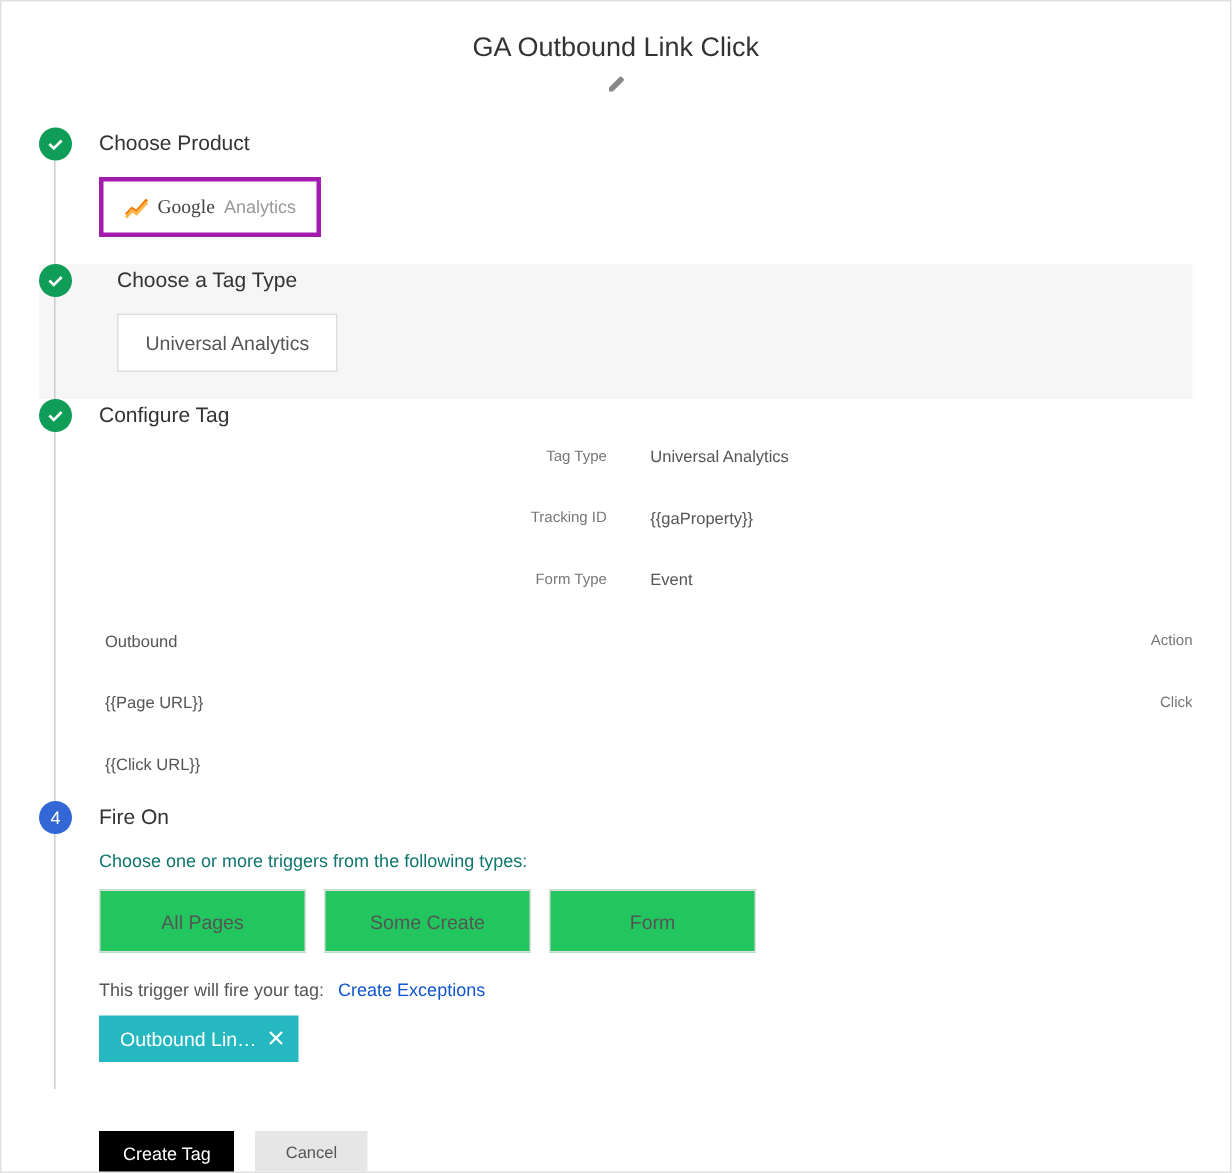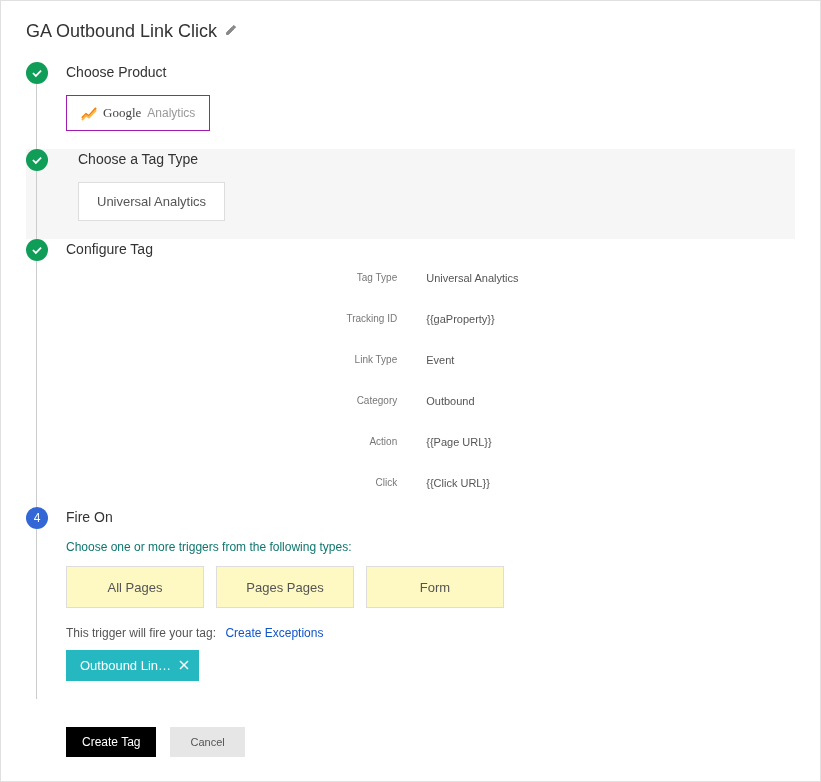"GA Outbound Link Click" .tag-title-row { flex-direction: none -> column }
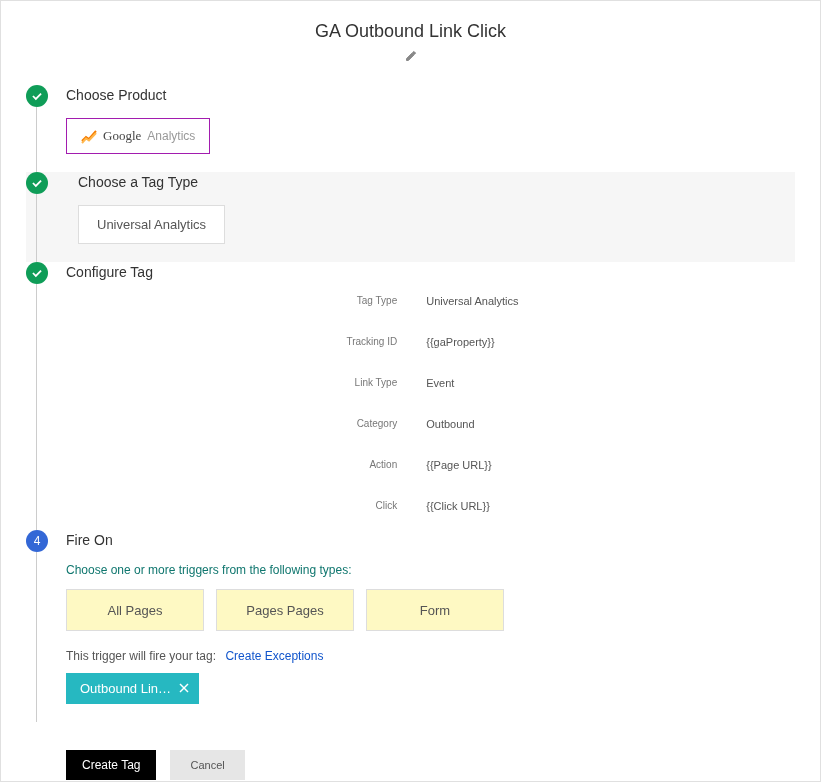"Google" .product-tile { border: 1px solid #a21caf -> 3px solid #a21caf }
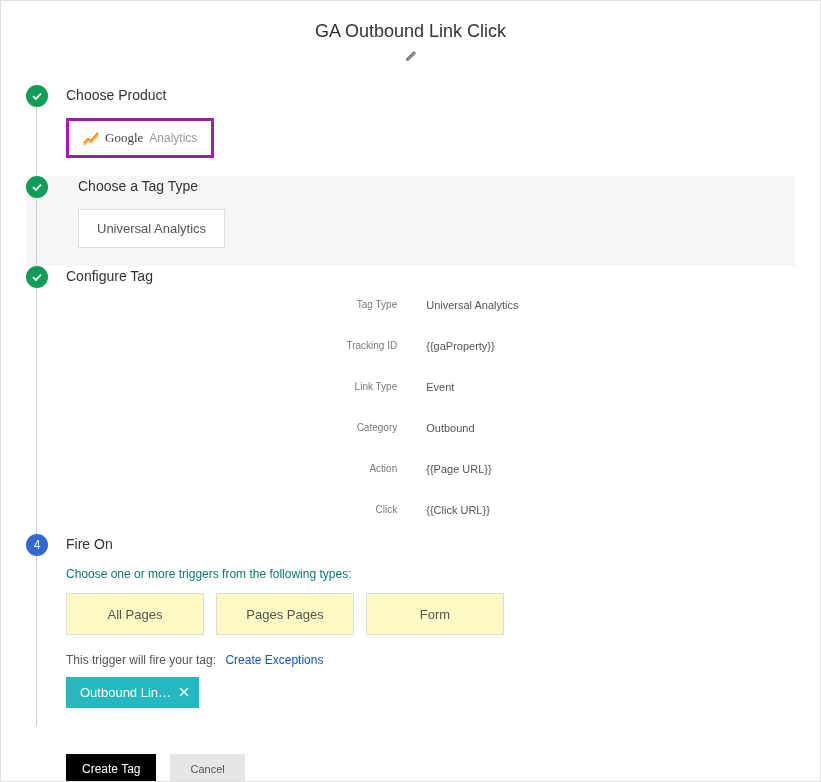"Link Type" div.config-key { text: Link -> Form }
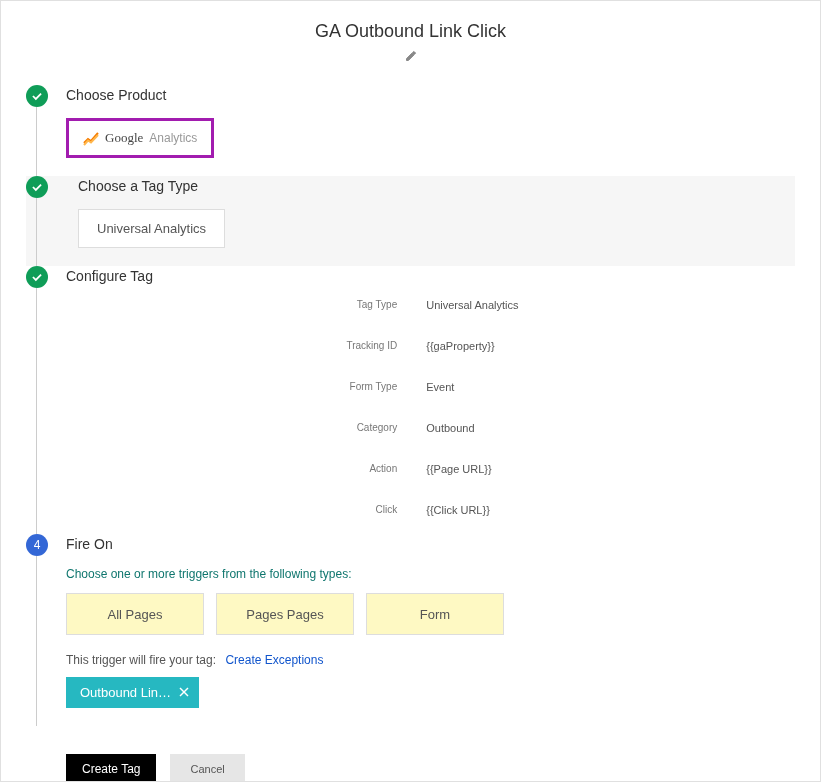"Category" div.config-key { html: <div>Category</div> -> none }
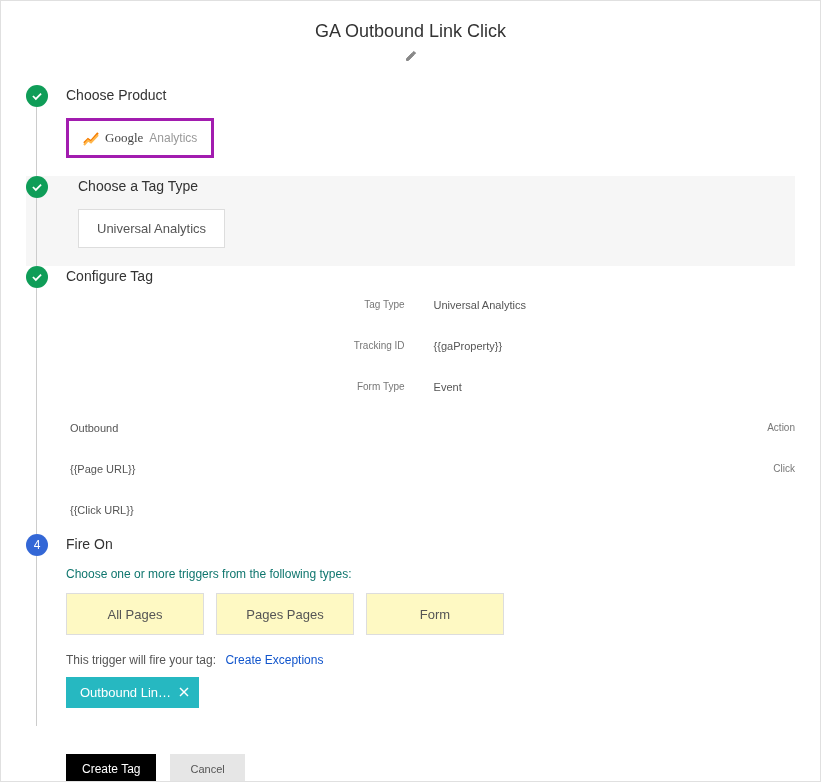"All Pages" .trigger-btn { background: #fef9c3 -> #22c55e }
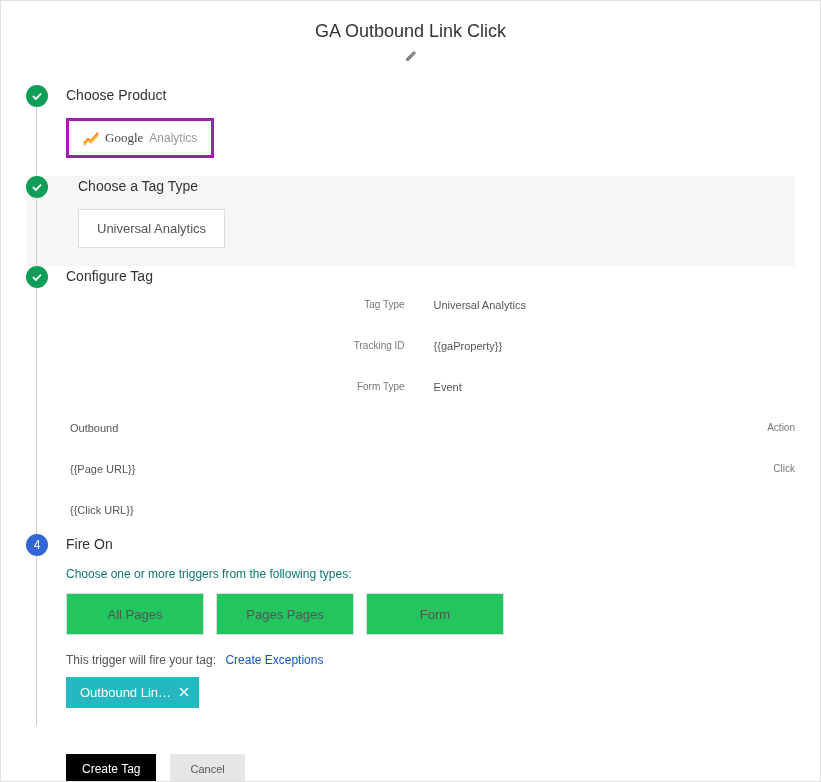"Pages Pages" div.trigger-btn { text: Pages Pages -> Some Create }
